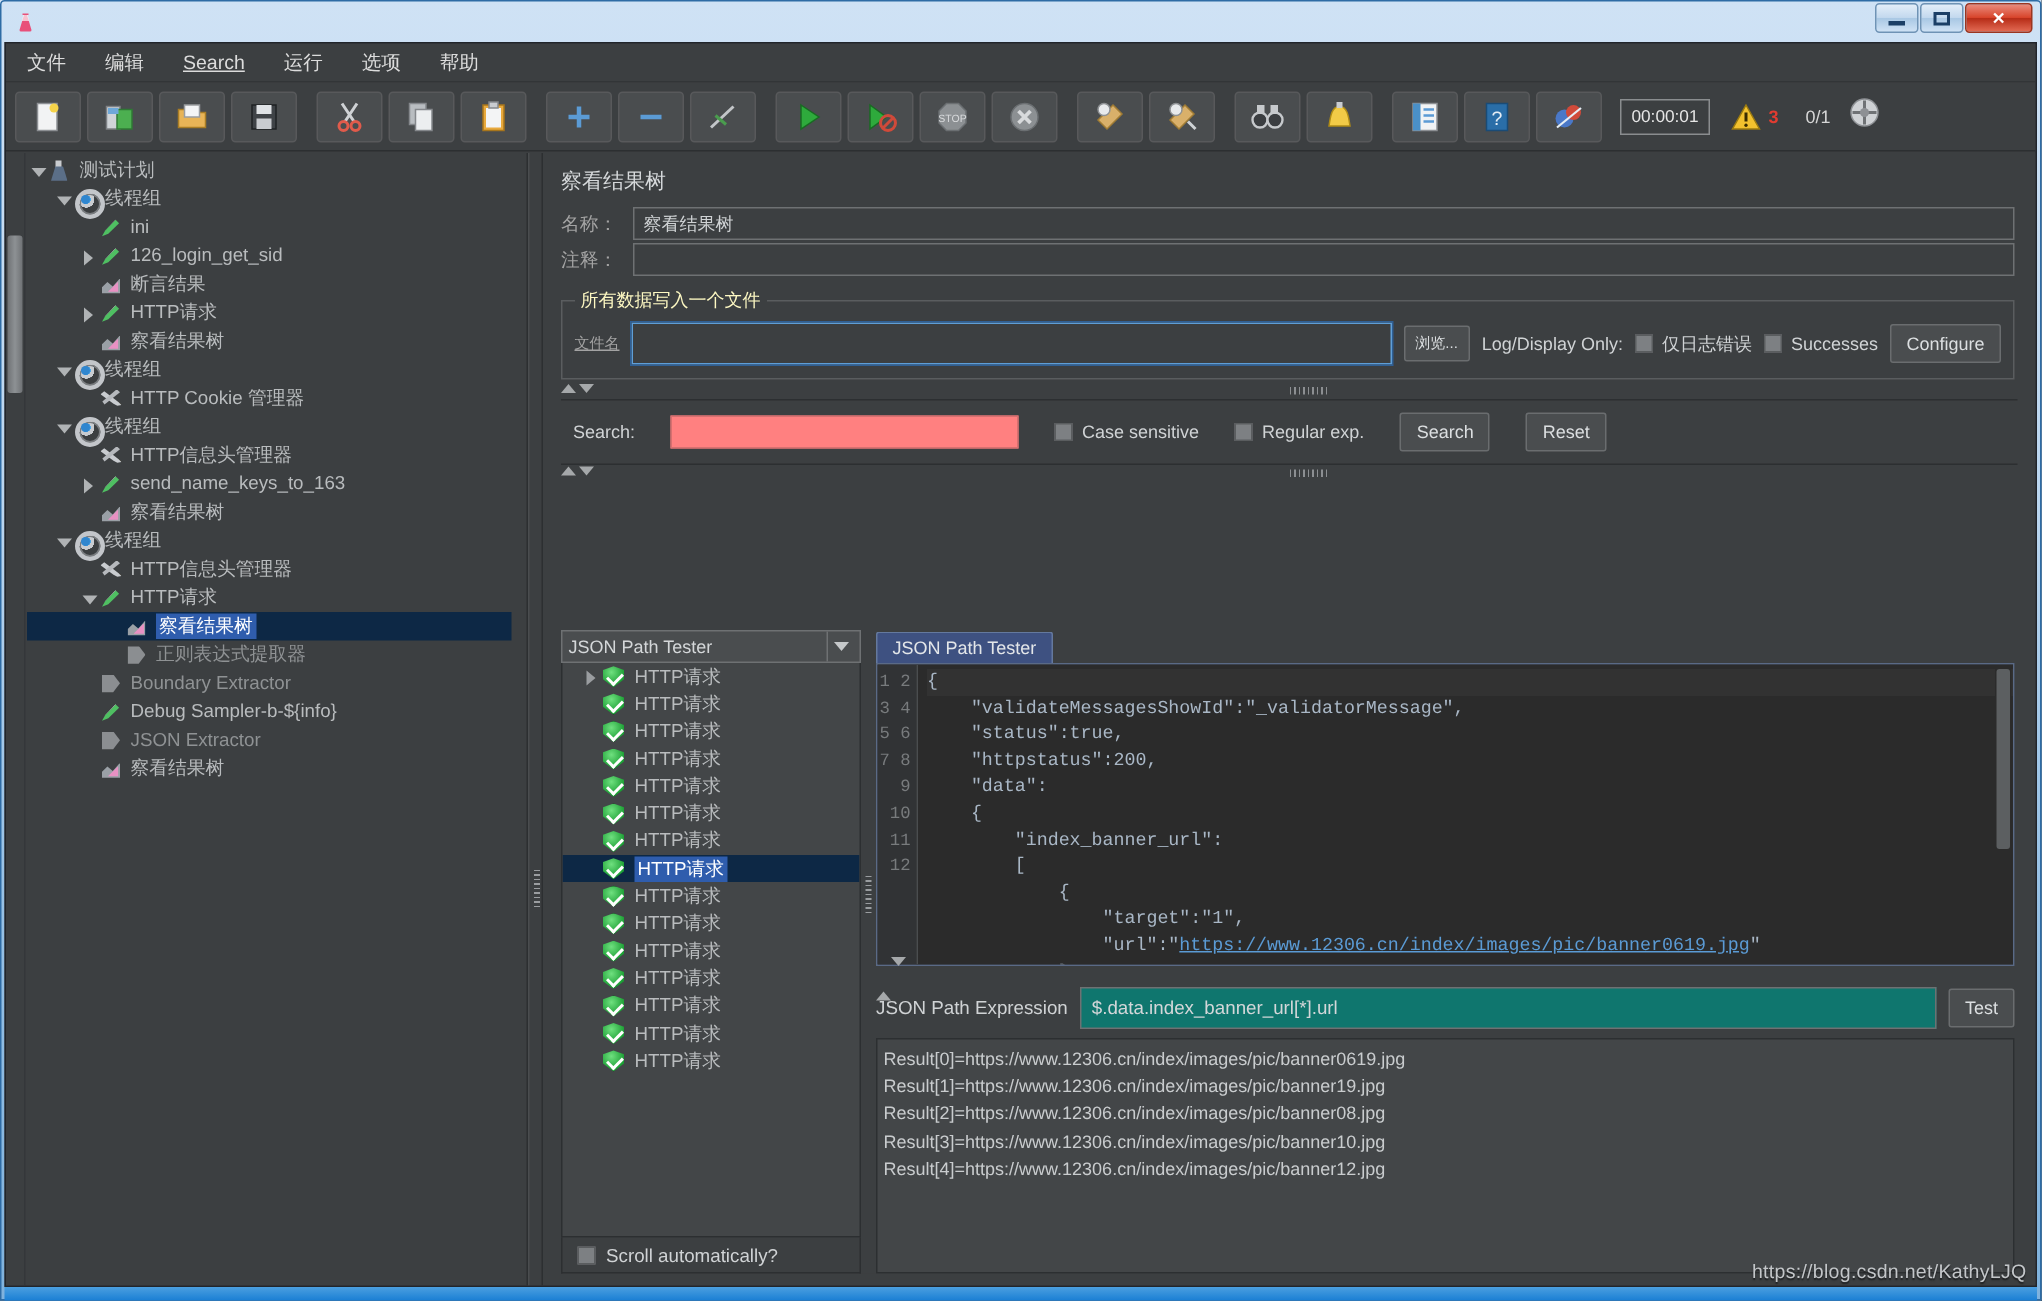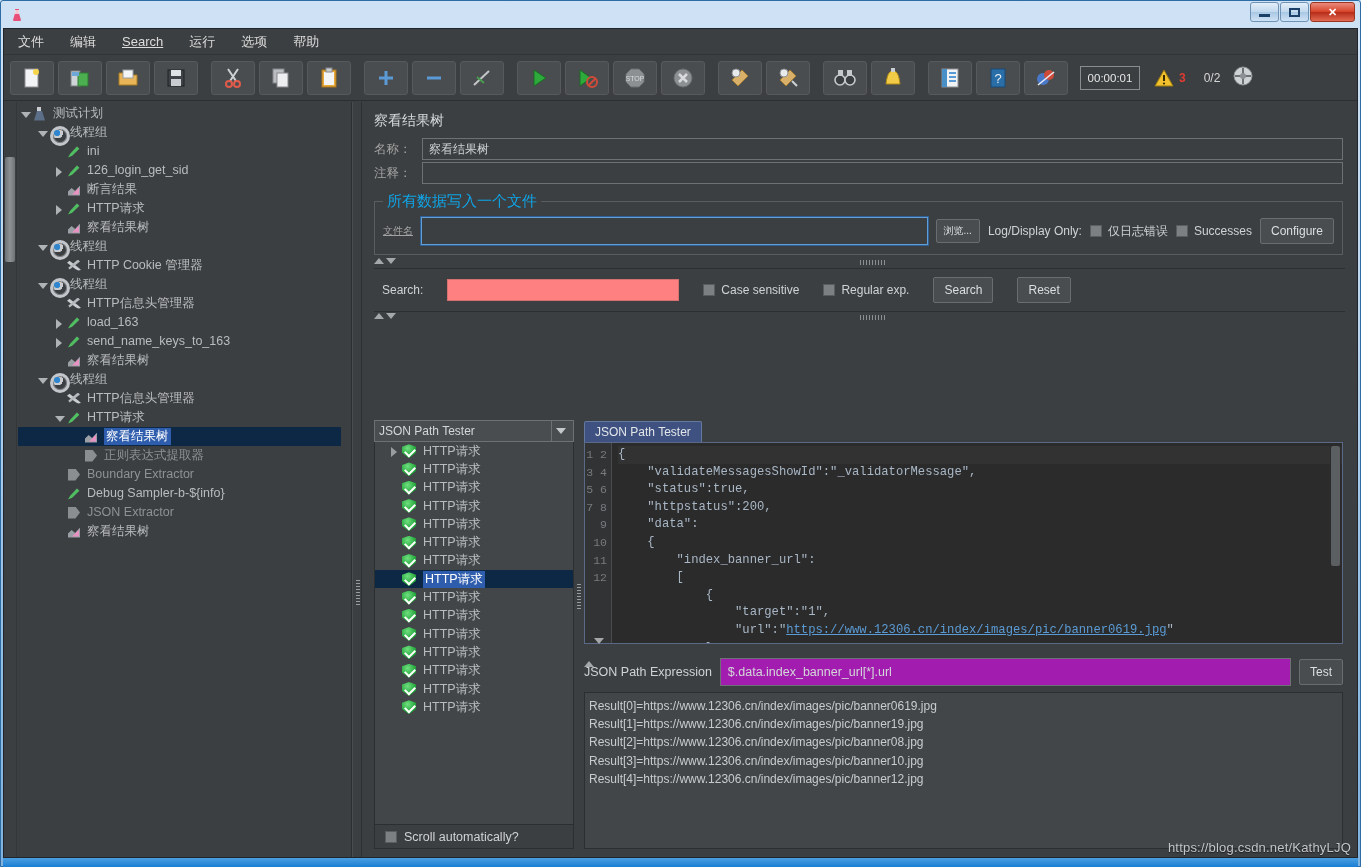"0/2" div.tb-ratio { text: 0/2 -> 0/1 }
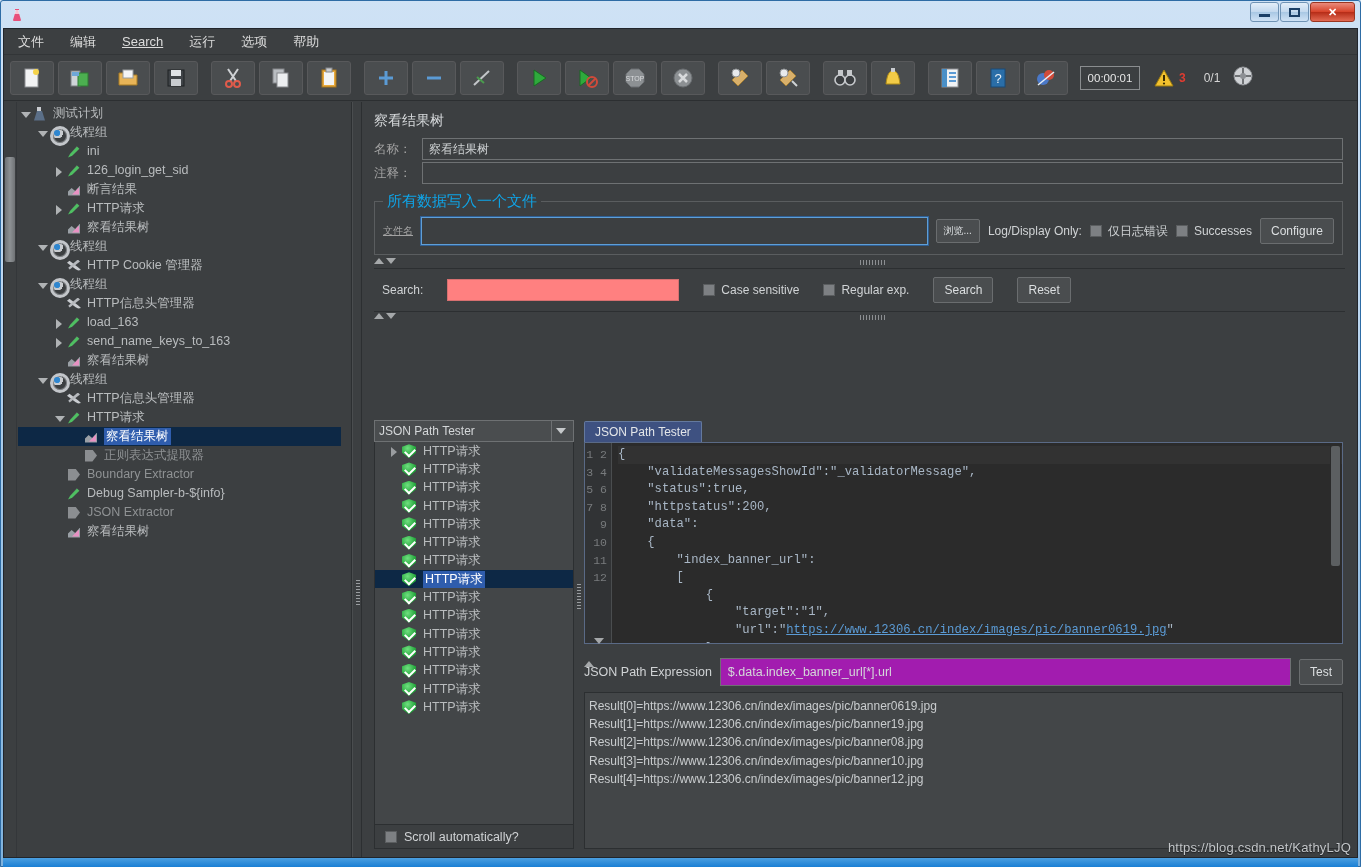"所有数据写入一个文件" fieldset.group legend { color: #0ea5e9 -> #fef9c3; font-size: 15px -> 12px }
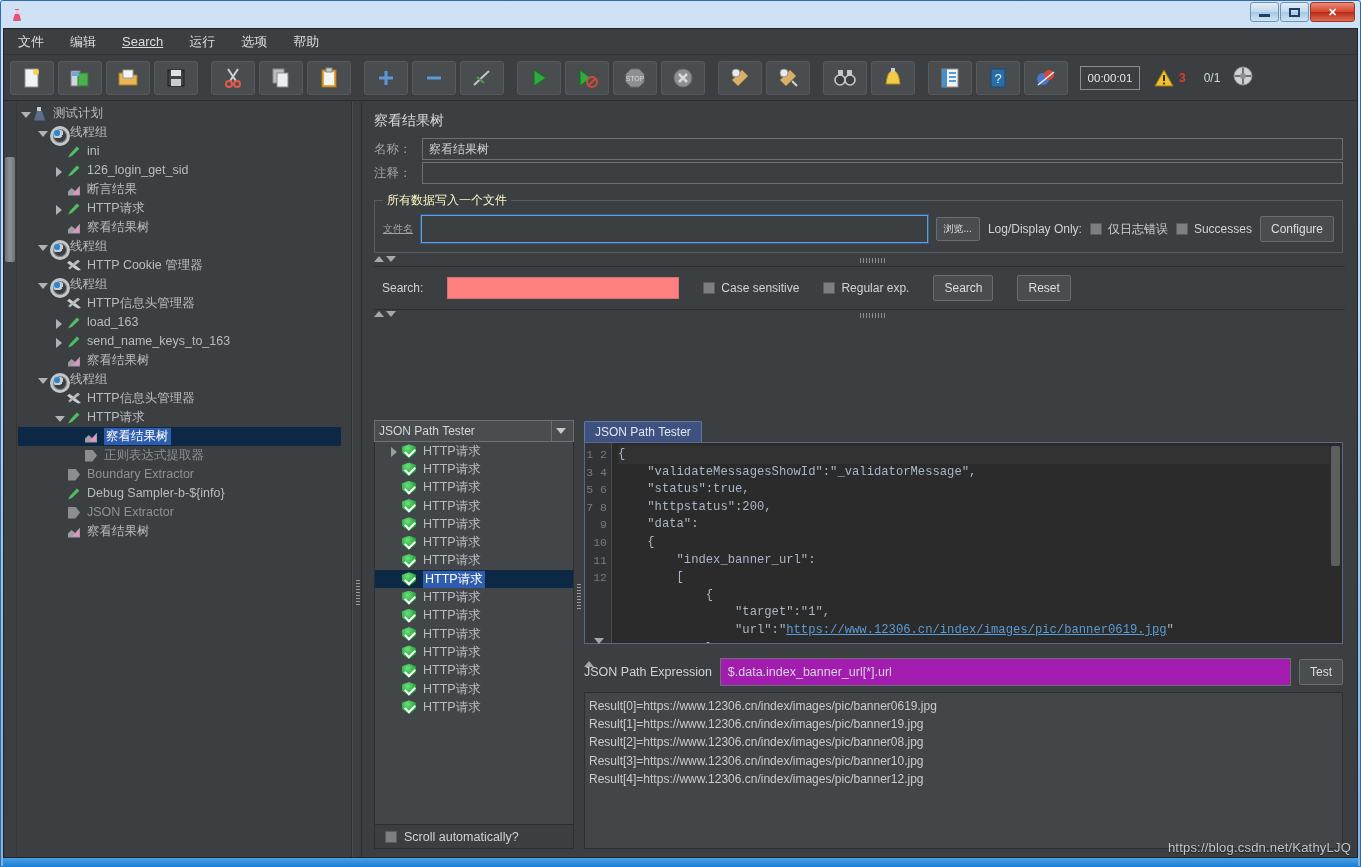"load_163" div.tnode { html: <div> <span></span> <span></span> <span>load_163</span> </div> -> none }
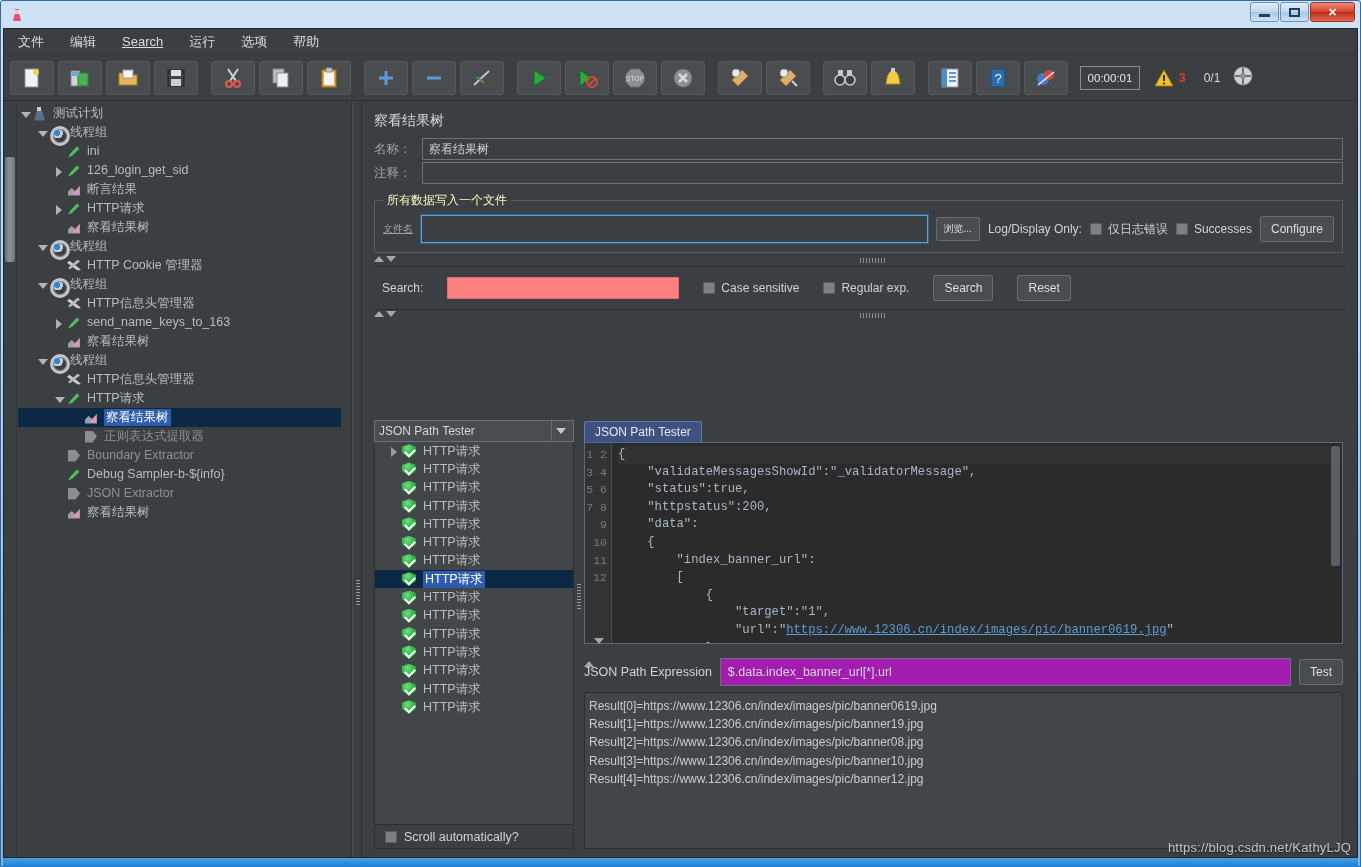"$.data.index_banner_url[*].url" #expr-input { background: #a21caf -> #0f766e }
